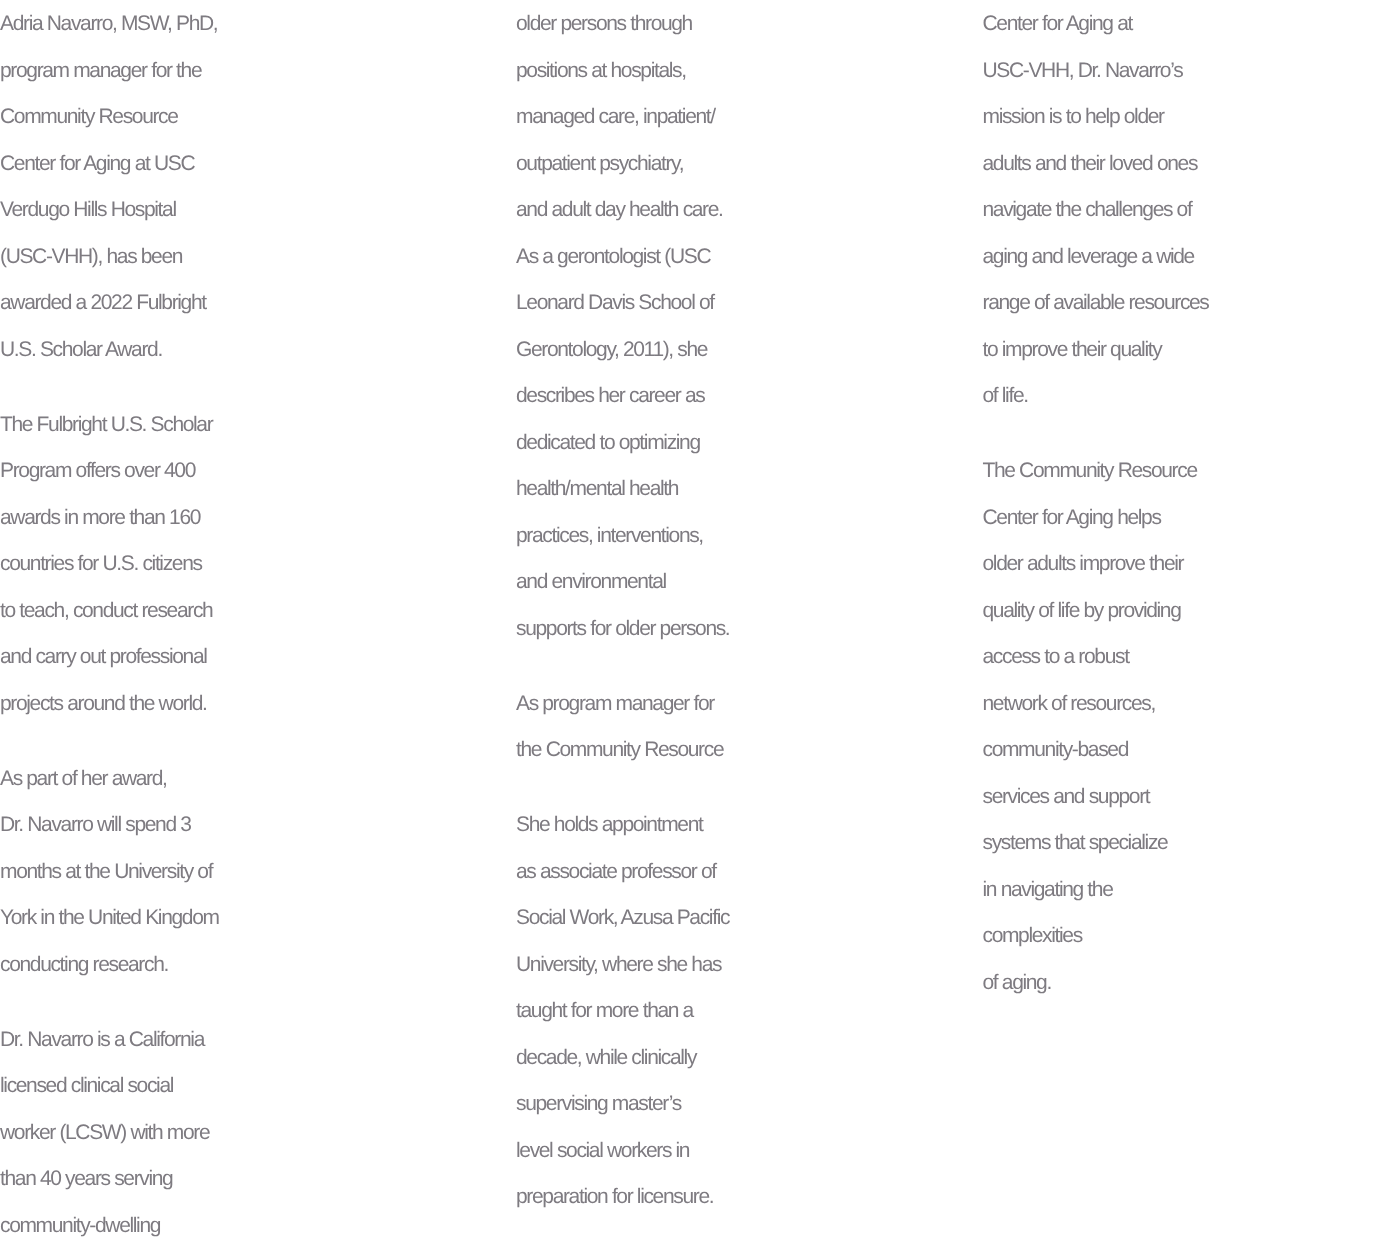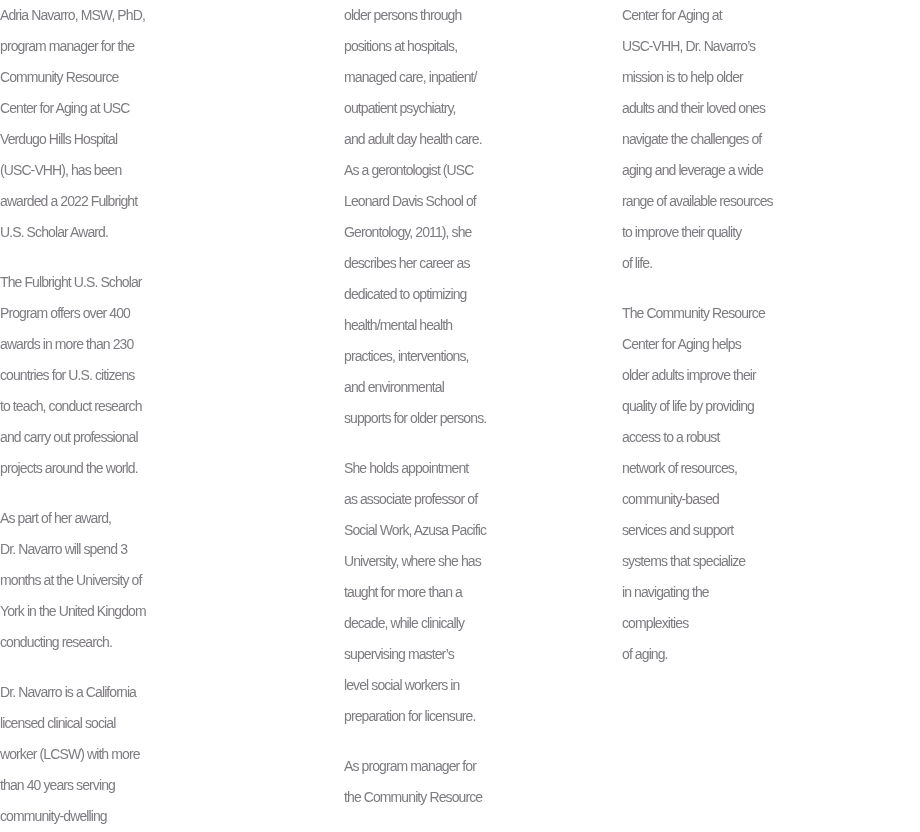"Center for Aging at" .col-3 { left: 622px -> 655px }
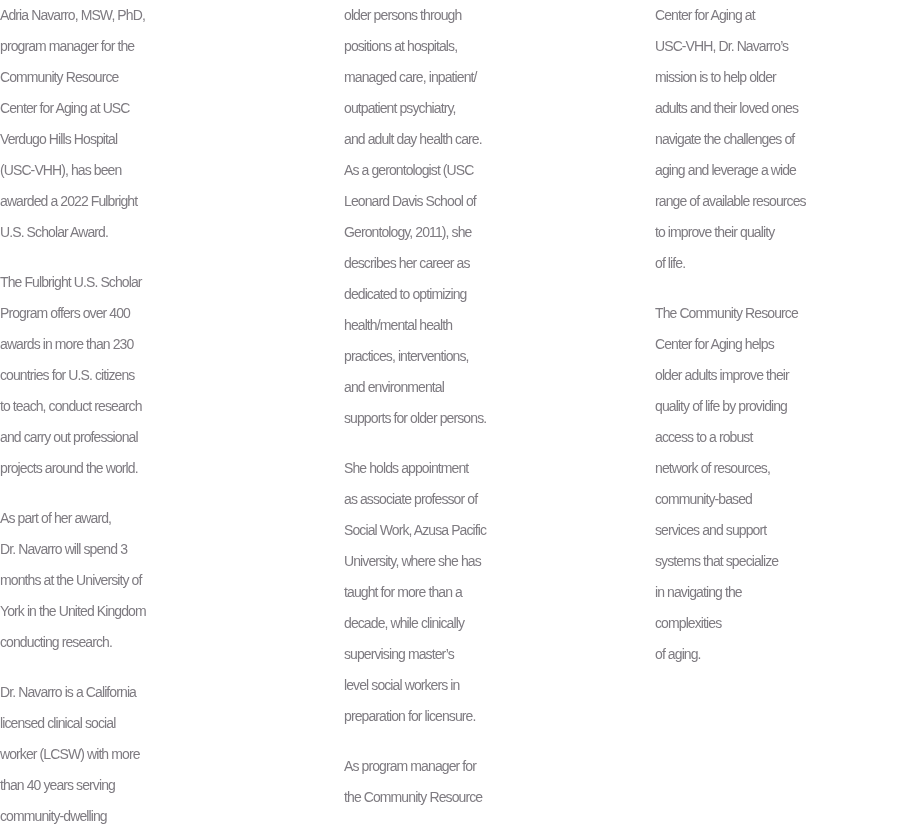"The Fulbright U.S. Scholar" p.para { text: 230 -> 160 }
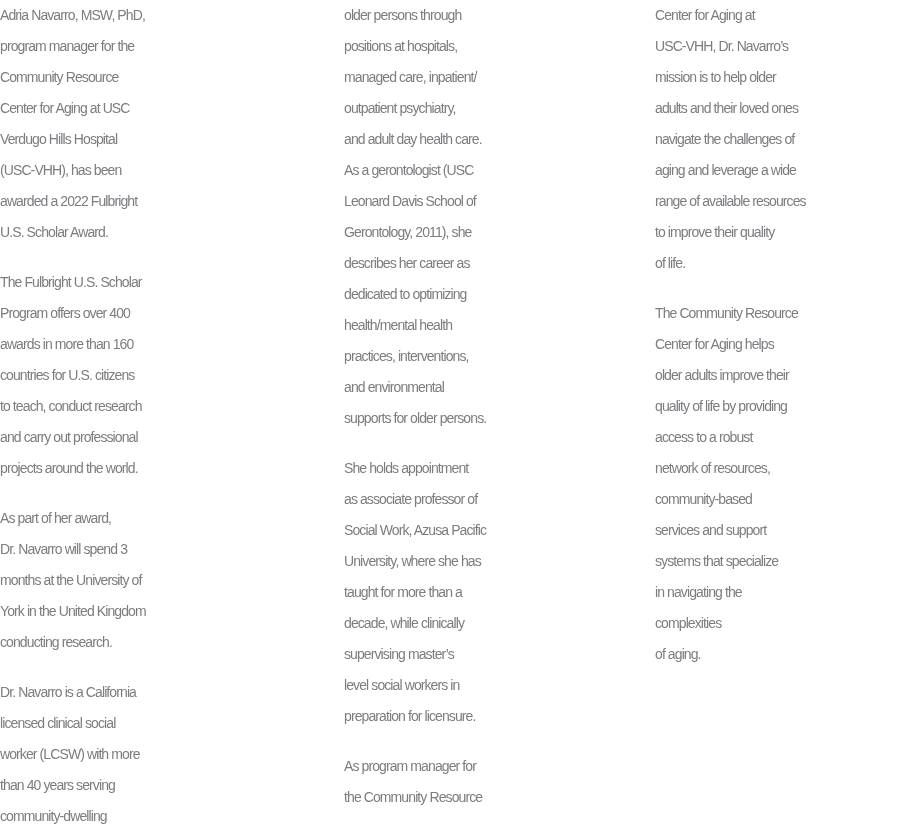"She holds appointment" p.para { order: before "As program manager for" -> after "As program manager for" }
